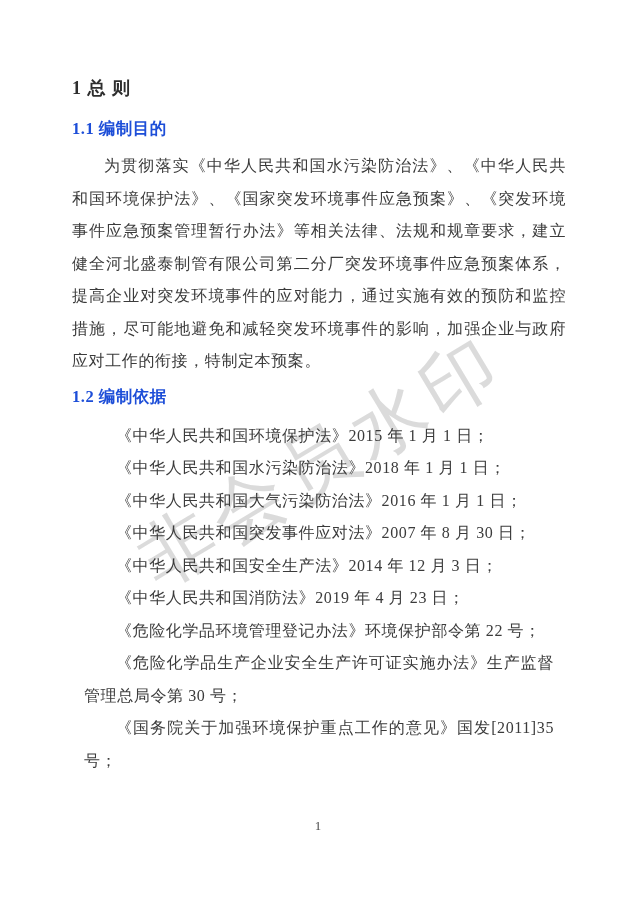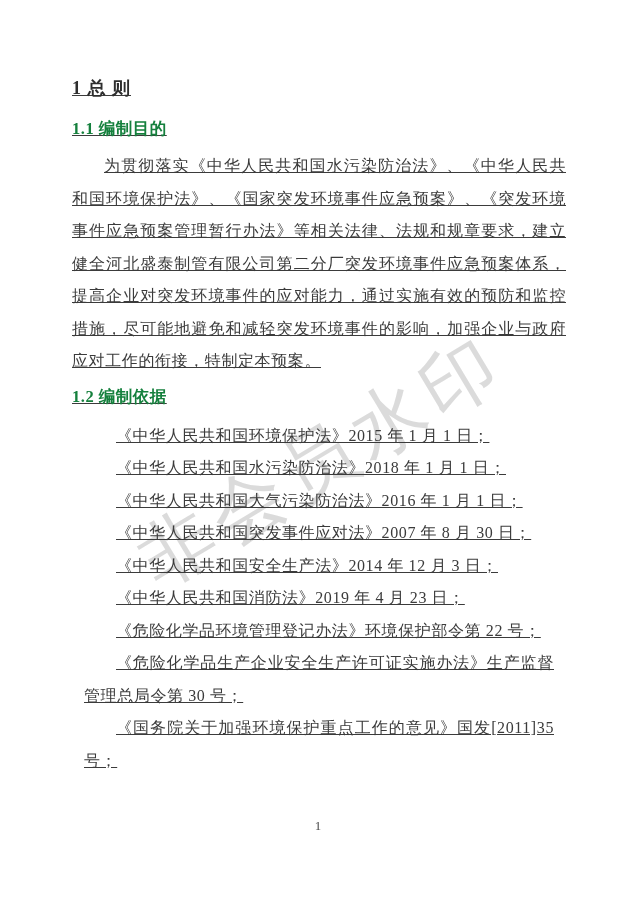"1 总 则" .content { text-decoration: underline -> none }
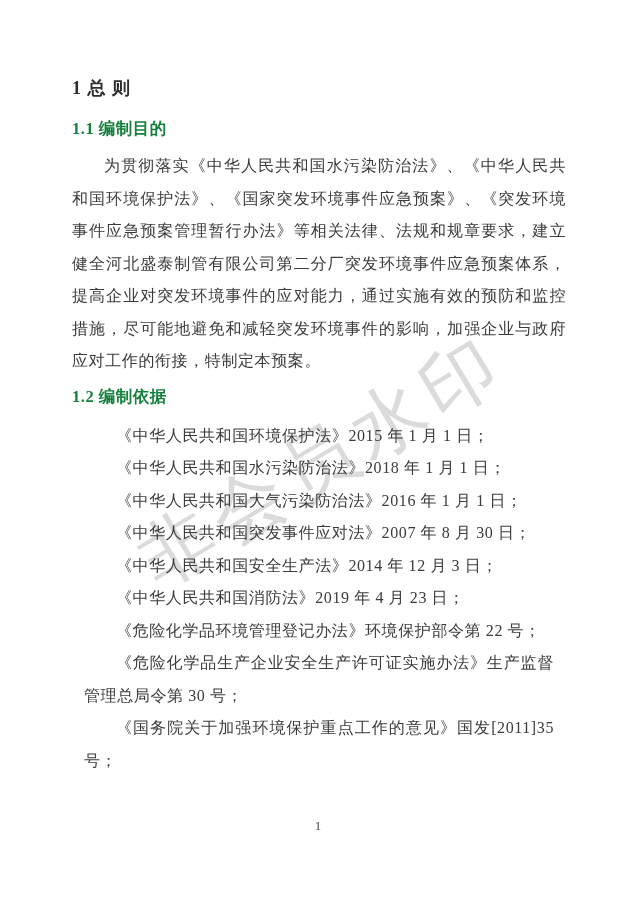"1.1 编制目的" .section-heading { color: #15803d -> #1d4ed8 }
